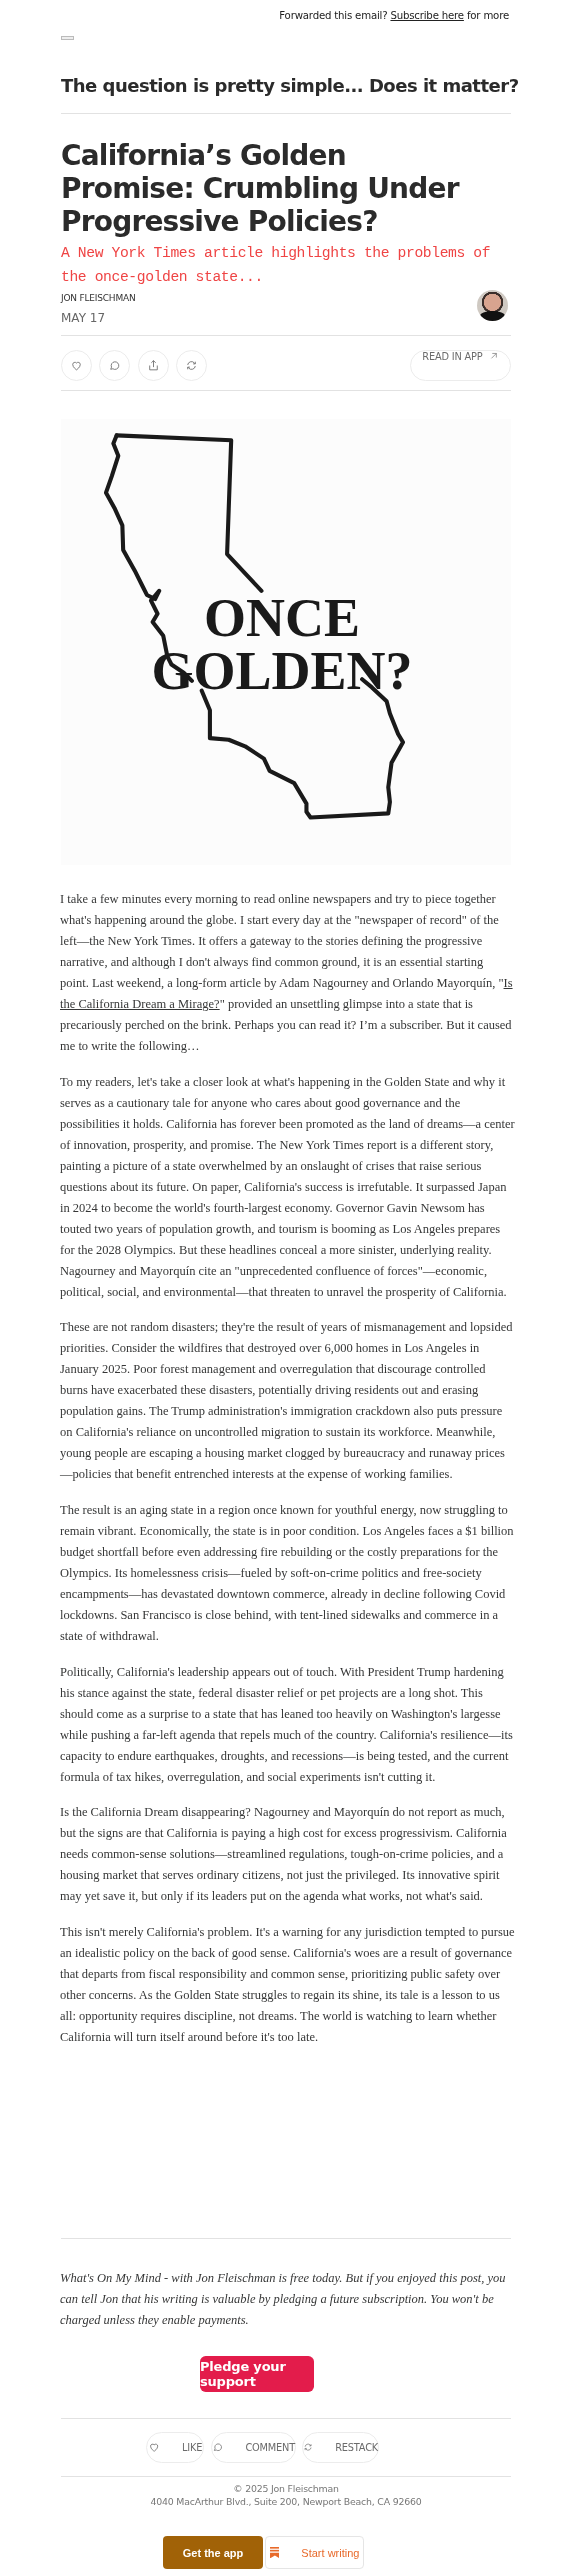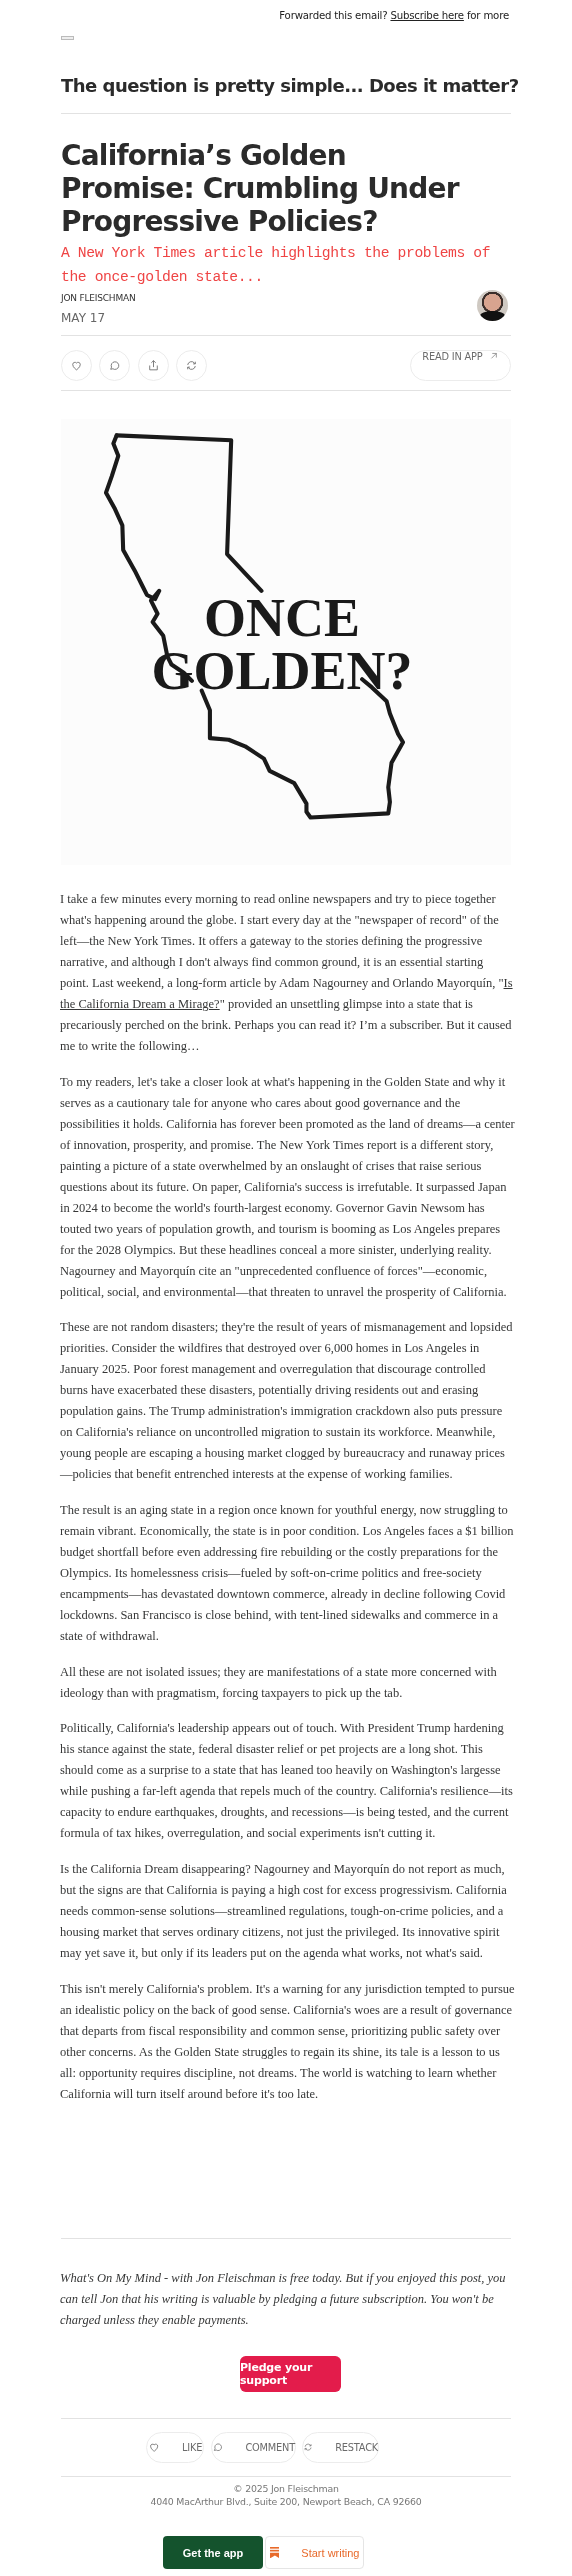"All these are not isolated" p { html: <p>All these are not isolated issues; they are manifestations of a state more concerned with ideology than with pragmatism, forcing taxpayers to pick up the tab.</p> -> none }
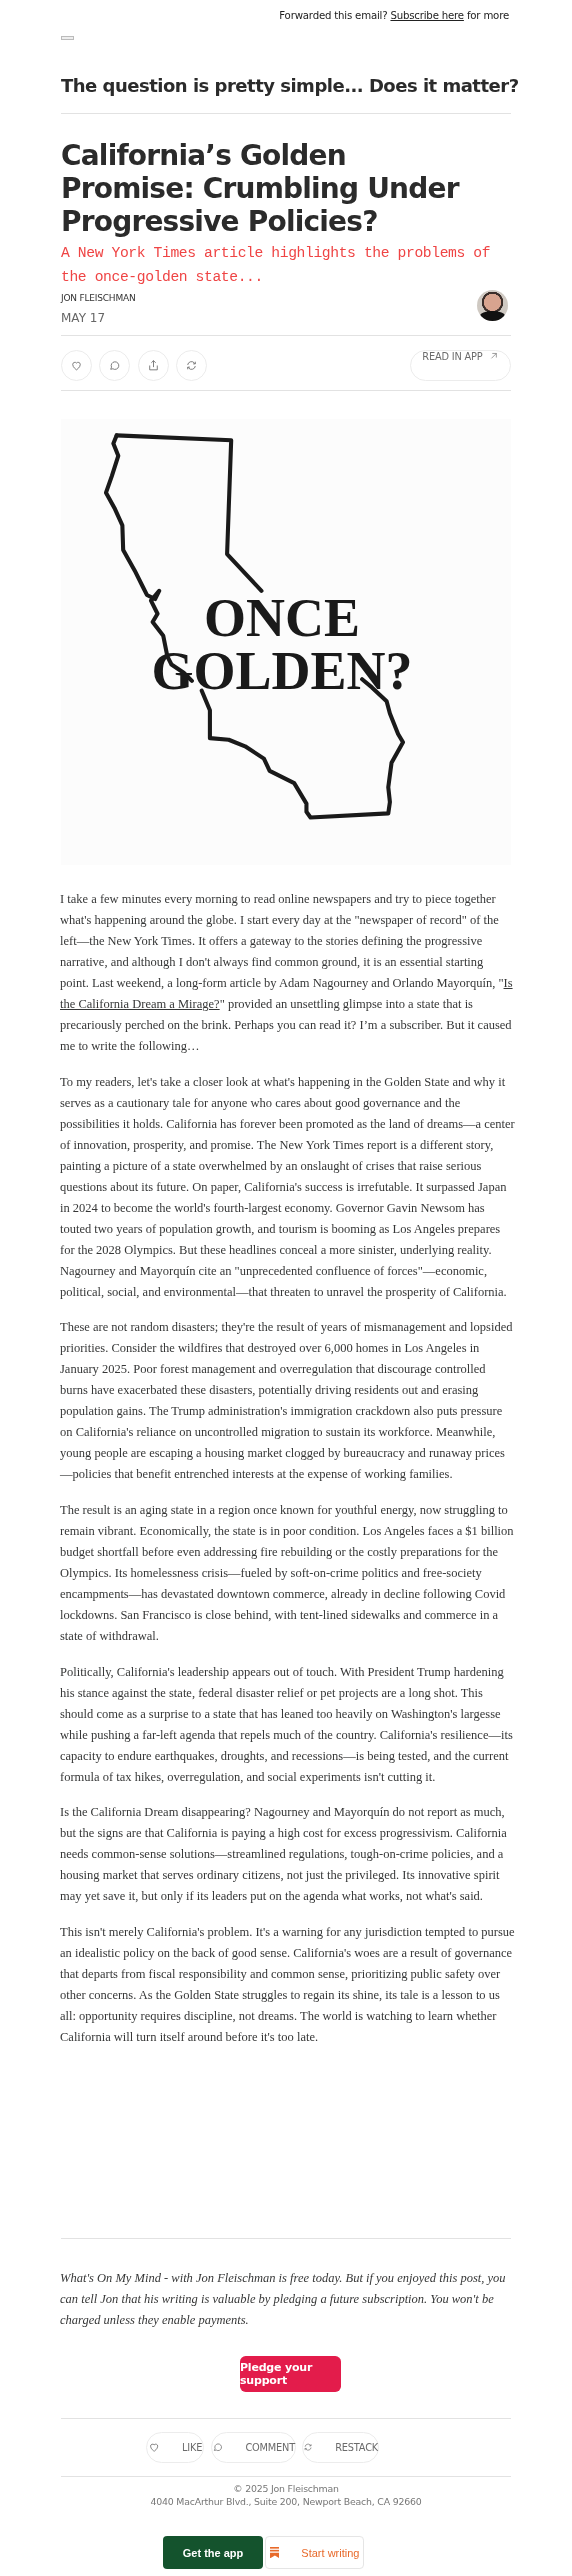"Pledge your support" .pledge { font-size: 11px -> 13px; margin-left: 40px -> none; width: 101px -> 114px }
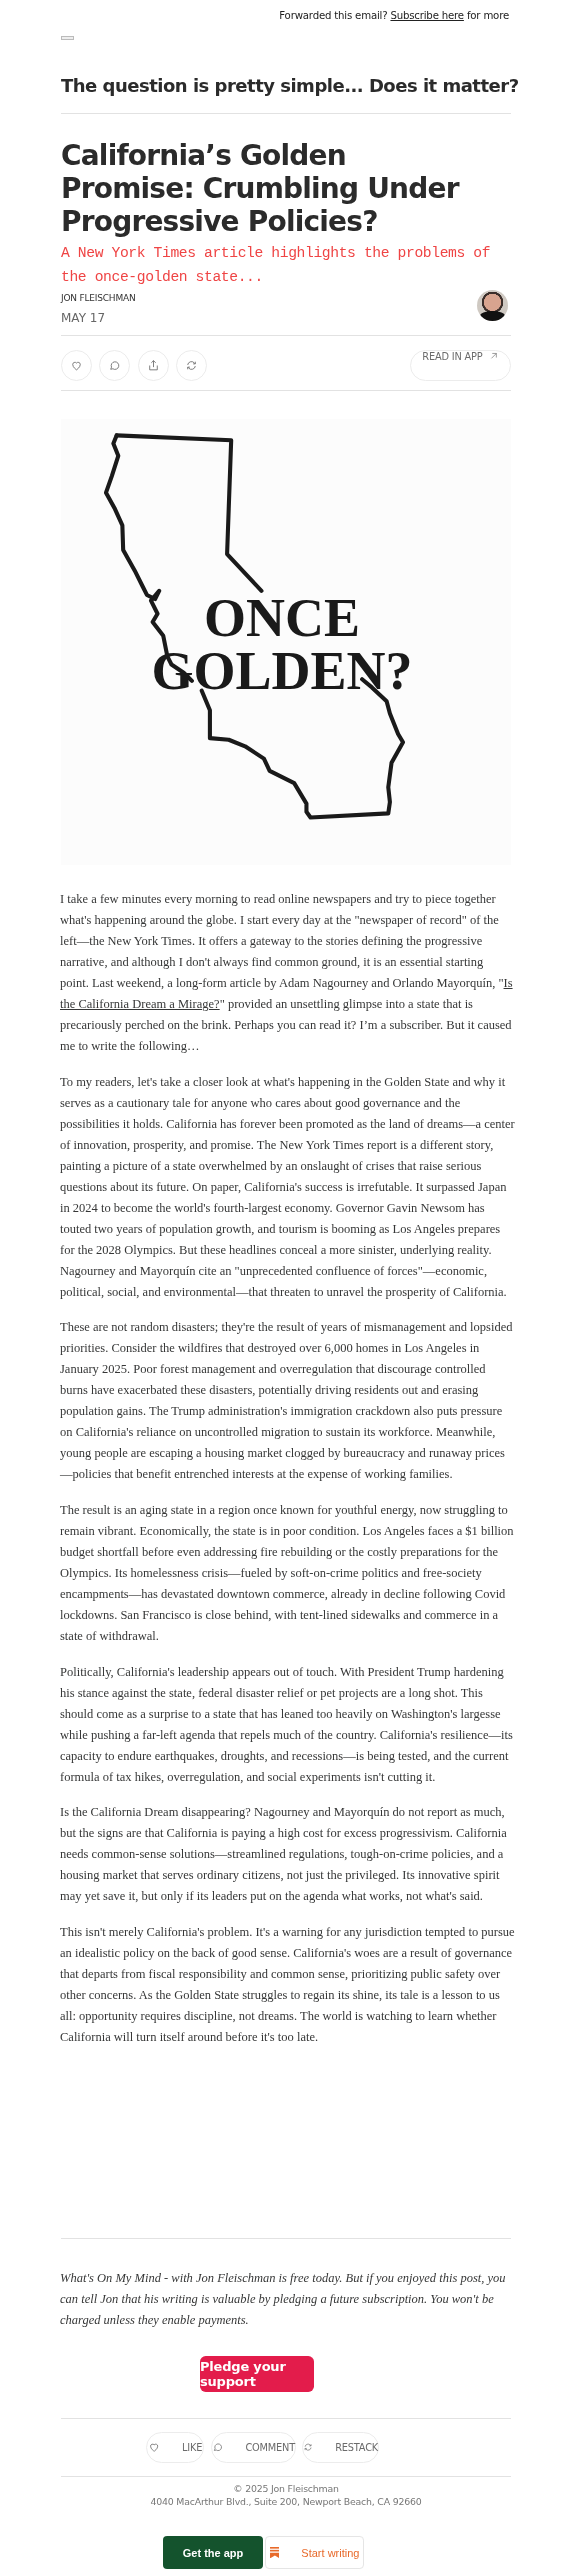"Get the app" .get-app { background: #14532d -> #a16207 }
